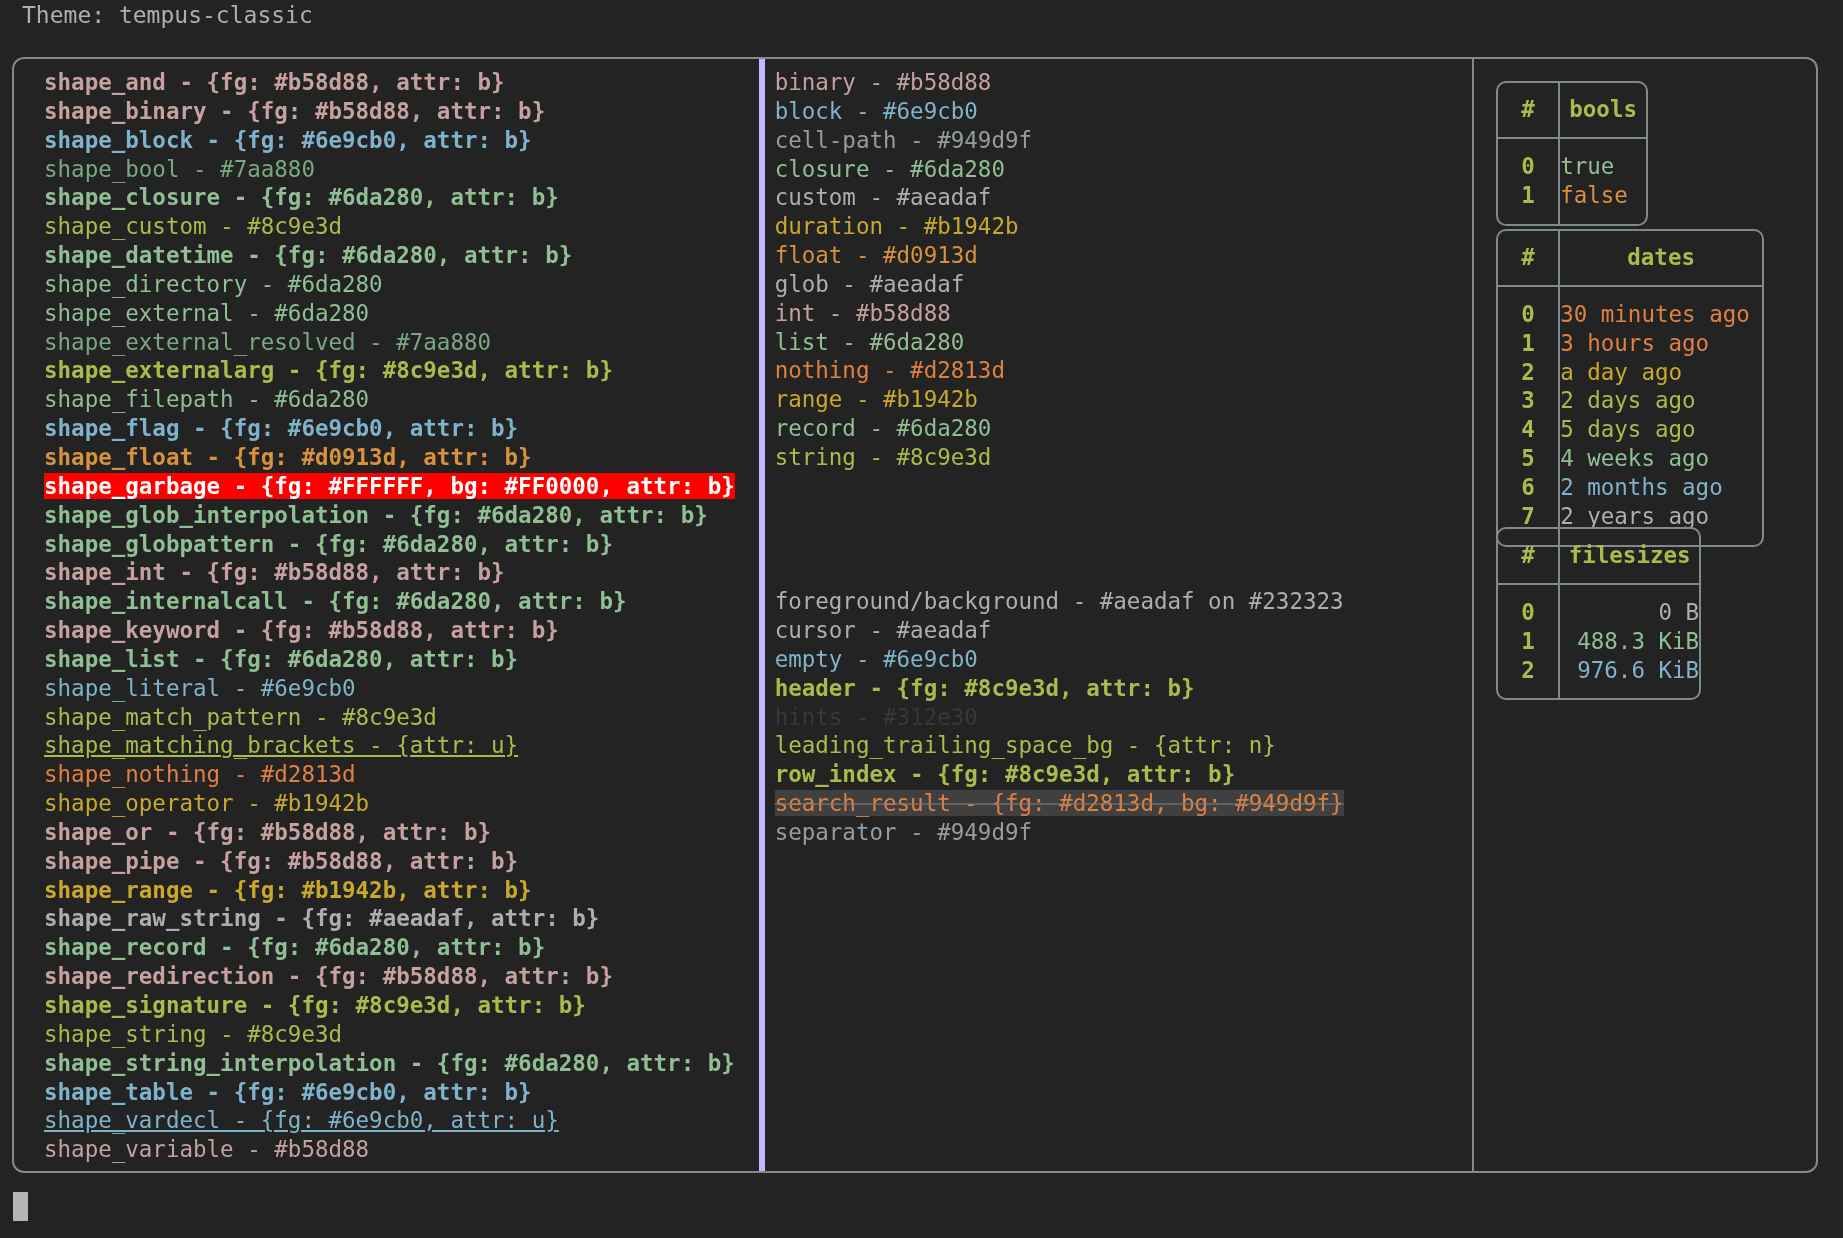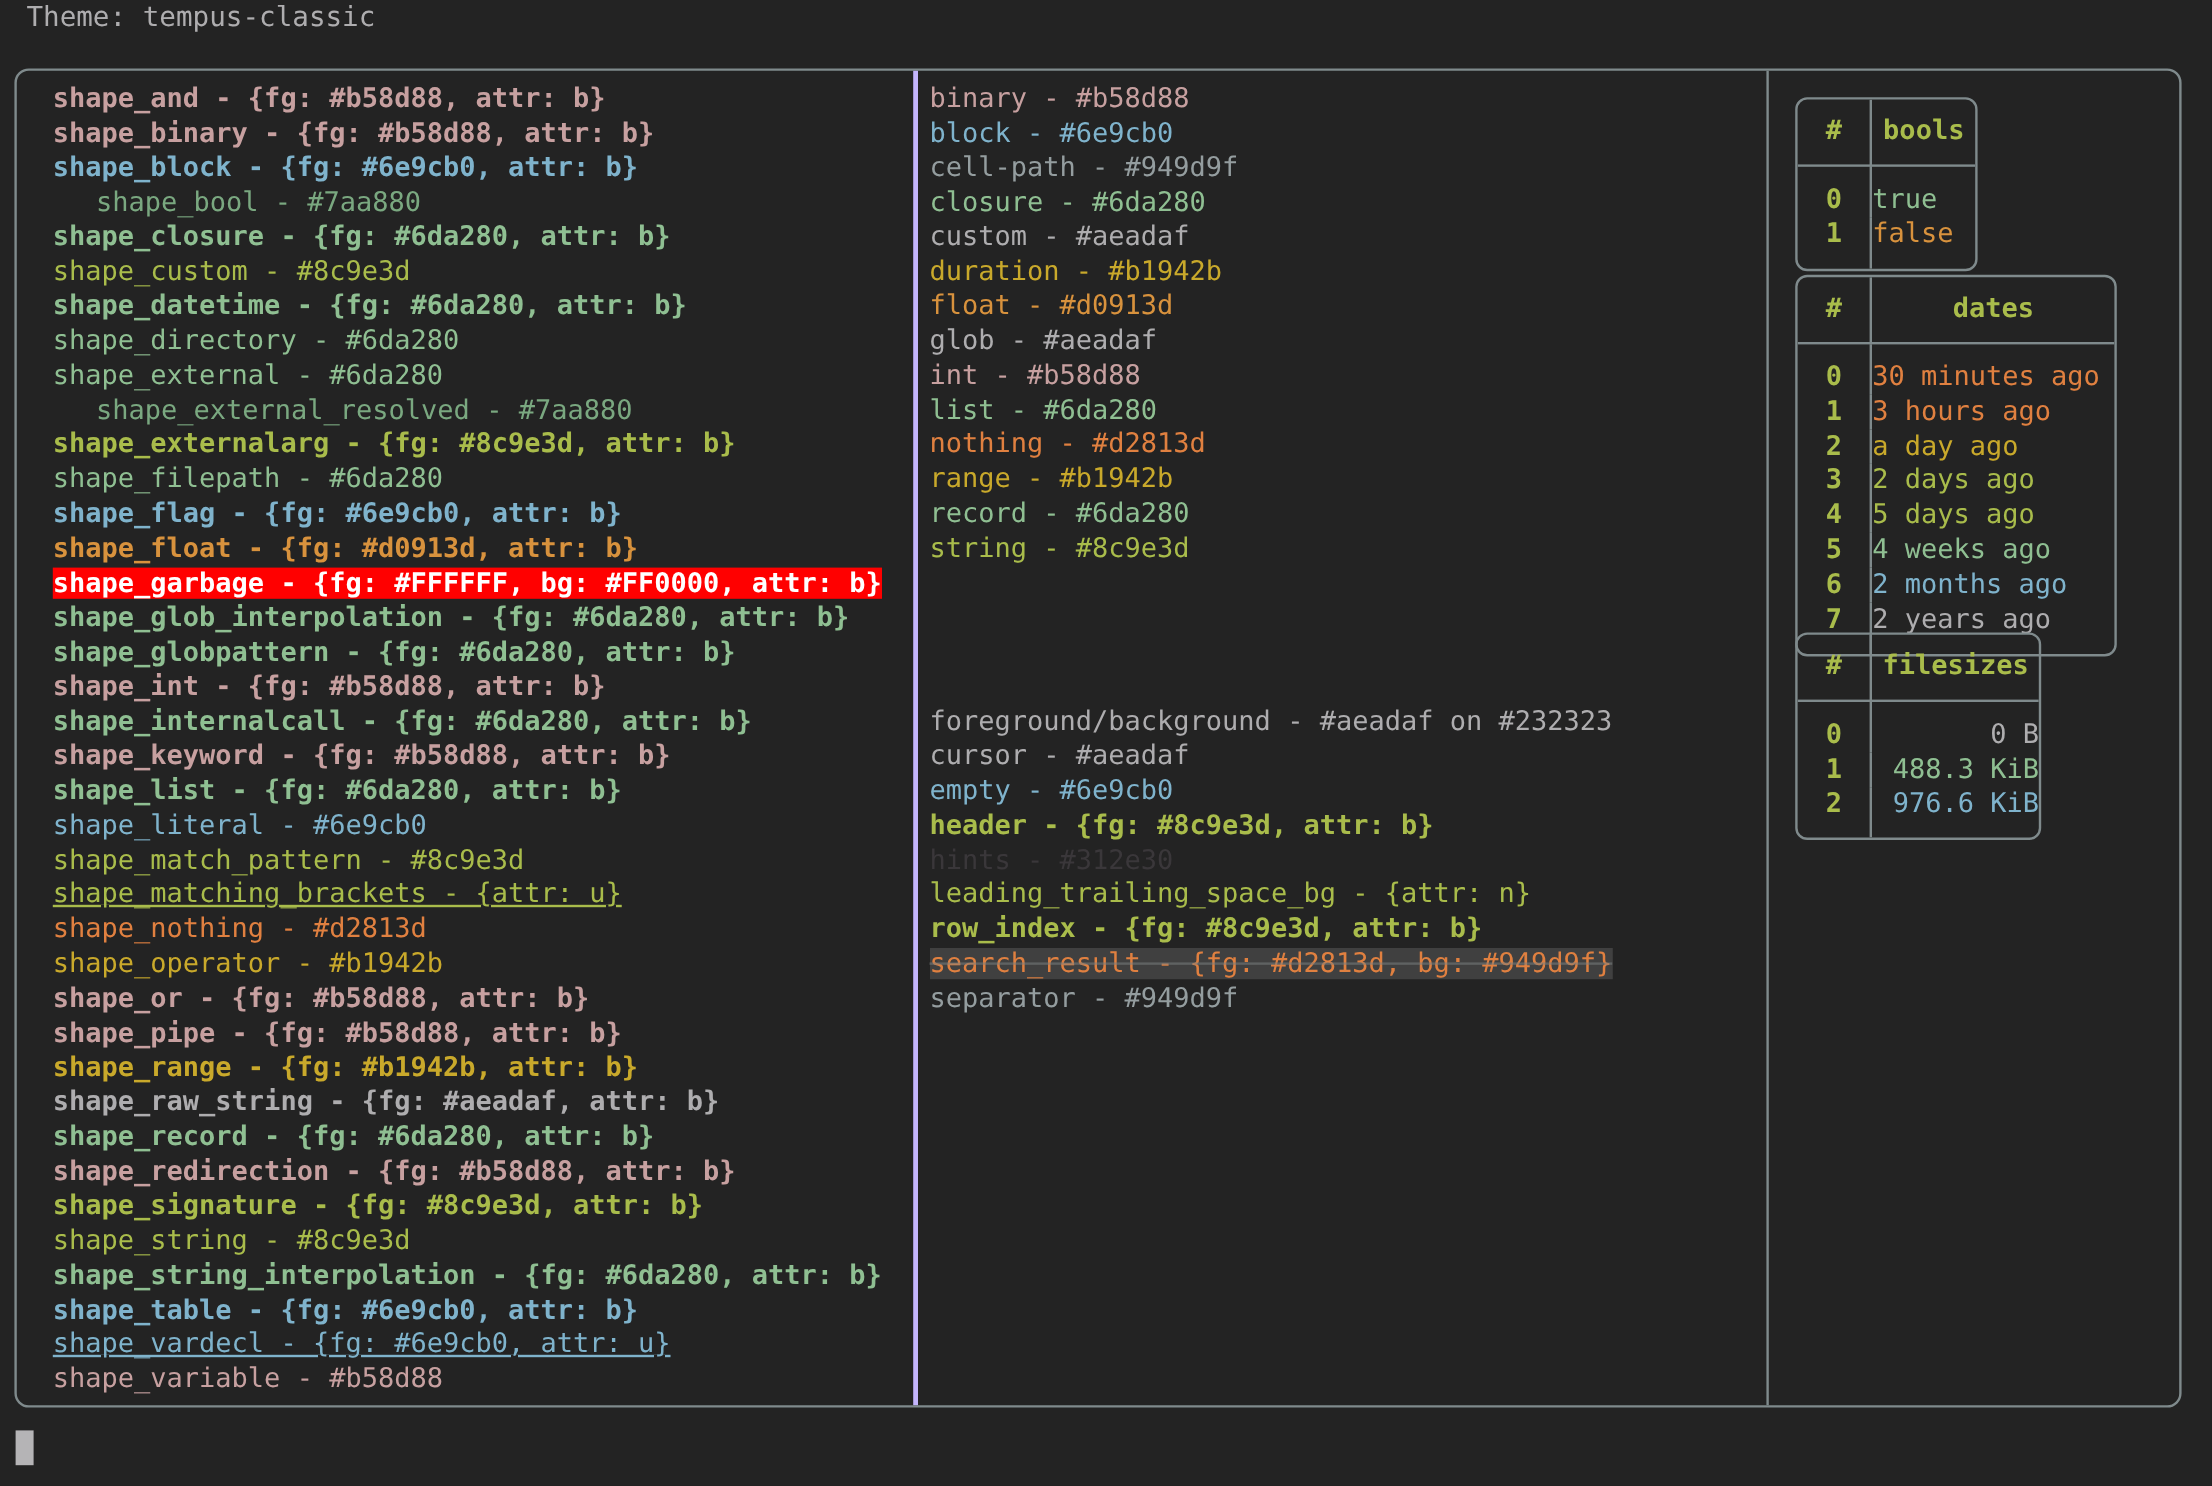"shape_and - {fg: #b58d88, attr:" .col-left { border-right: 4px solid #c4b5fd -> 6px solid #c4b5fd }
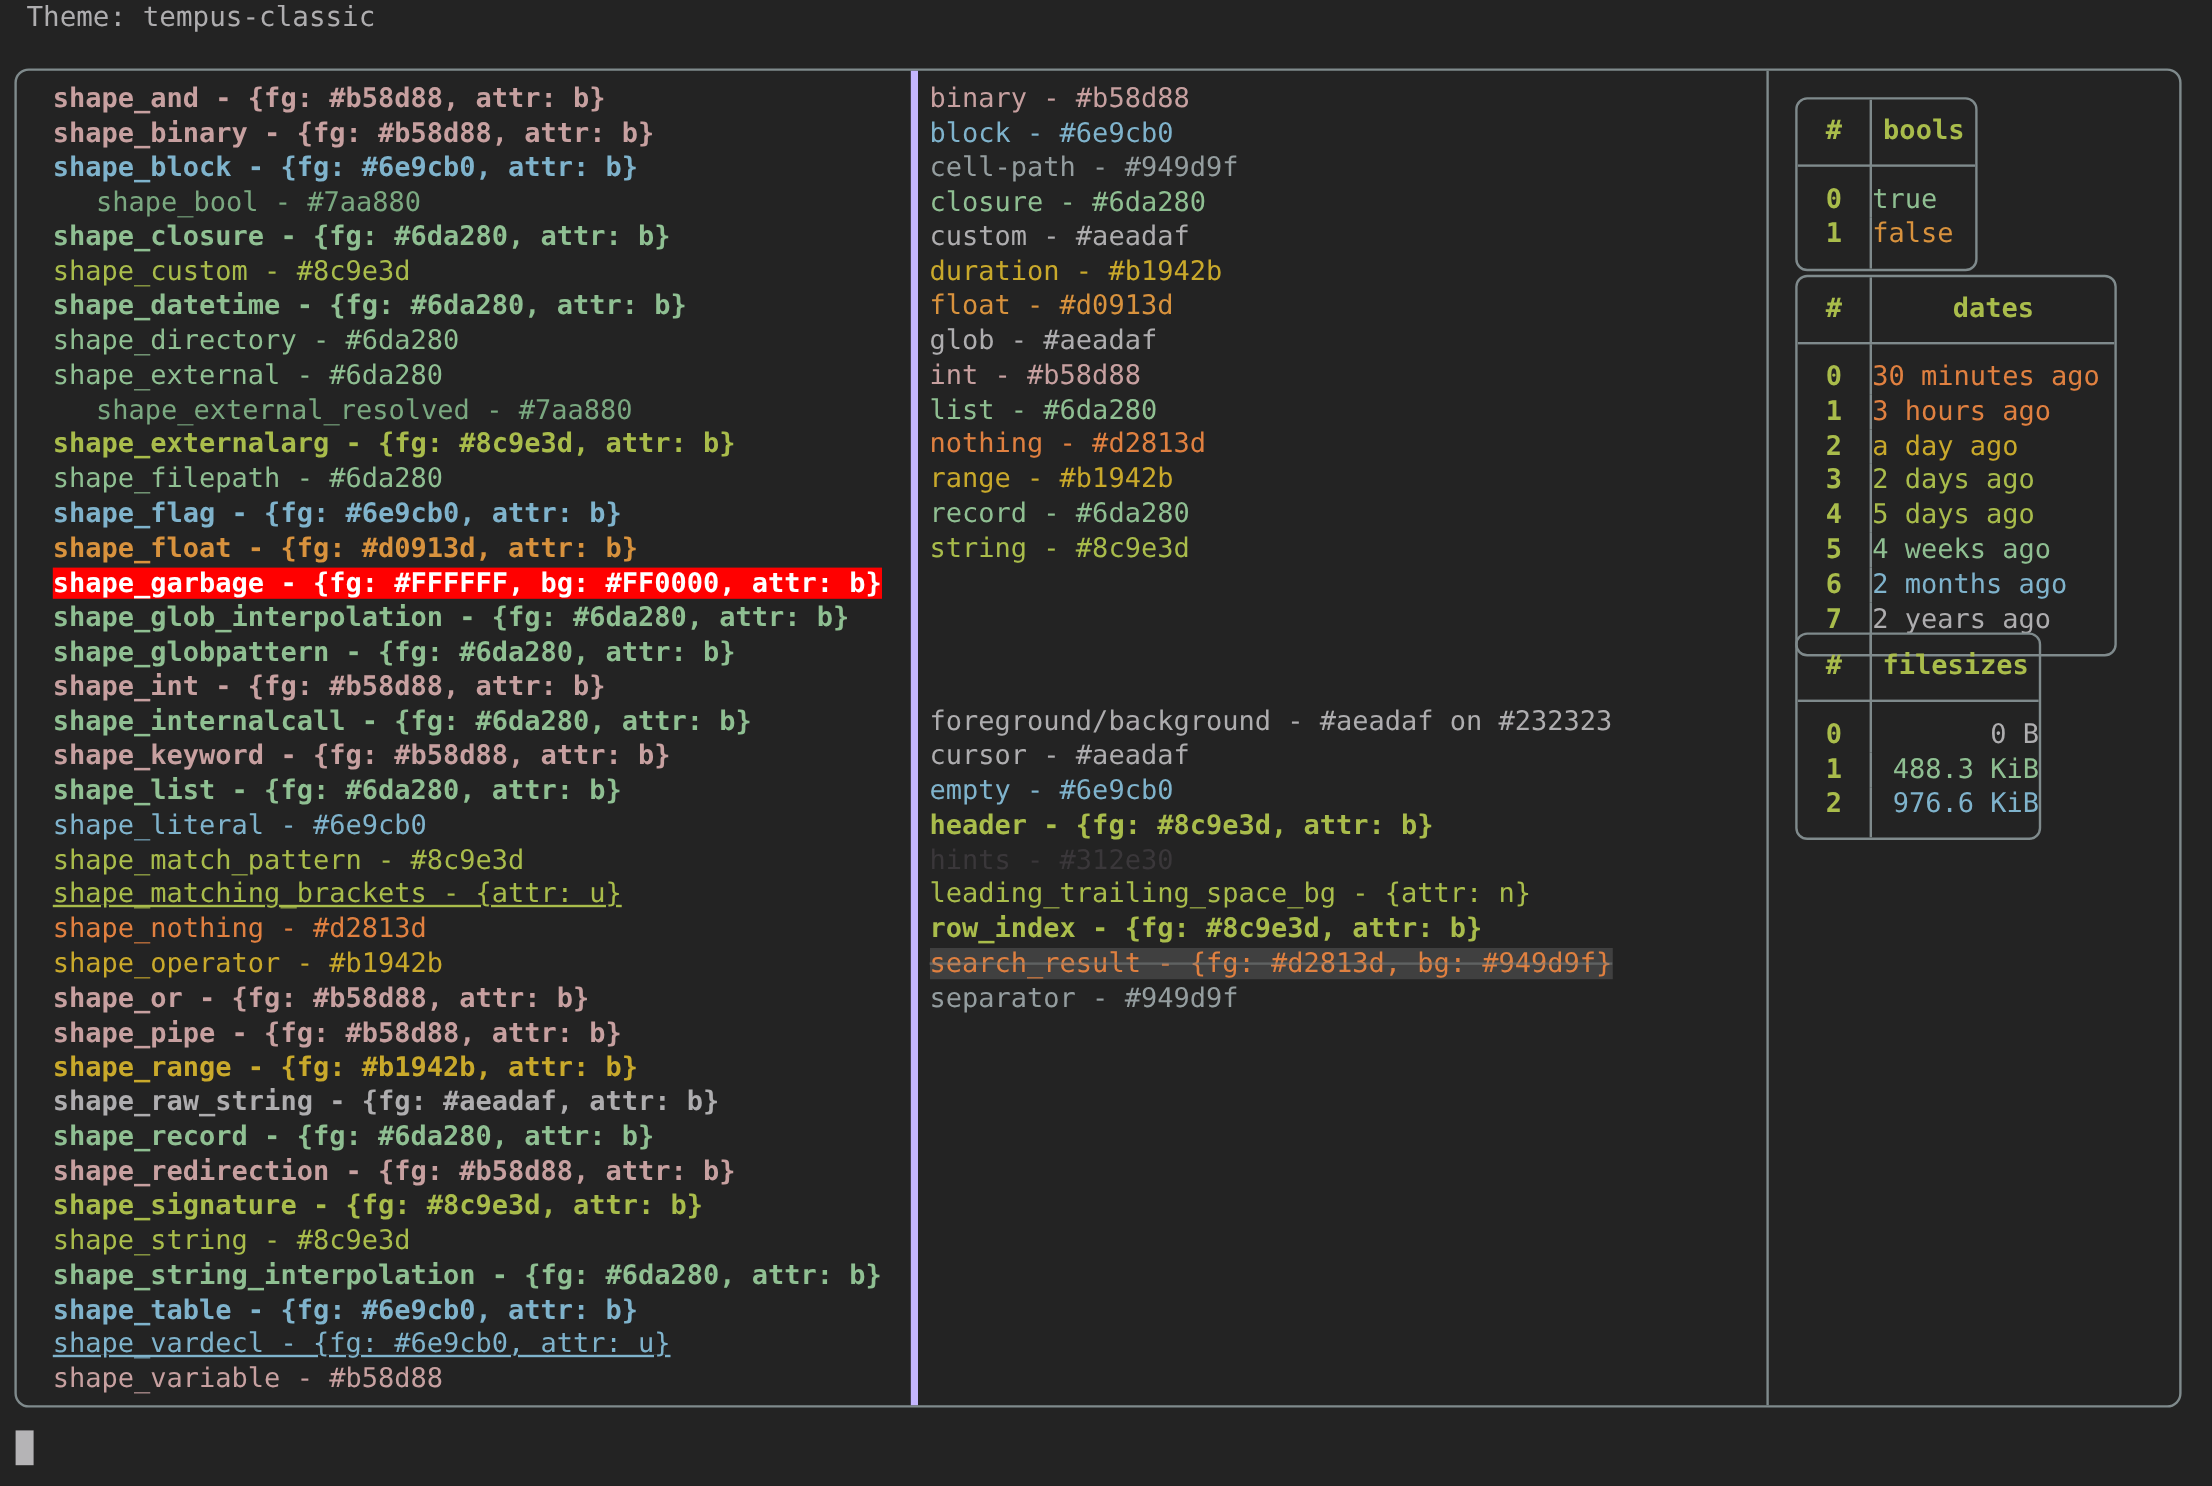"shape_bool - #7aa880" .c-mgreen { margin-left: 36px -> none }
